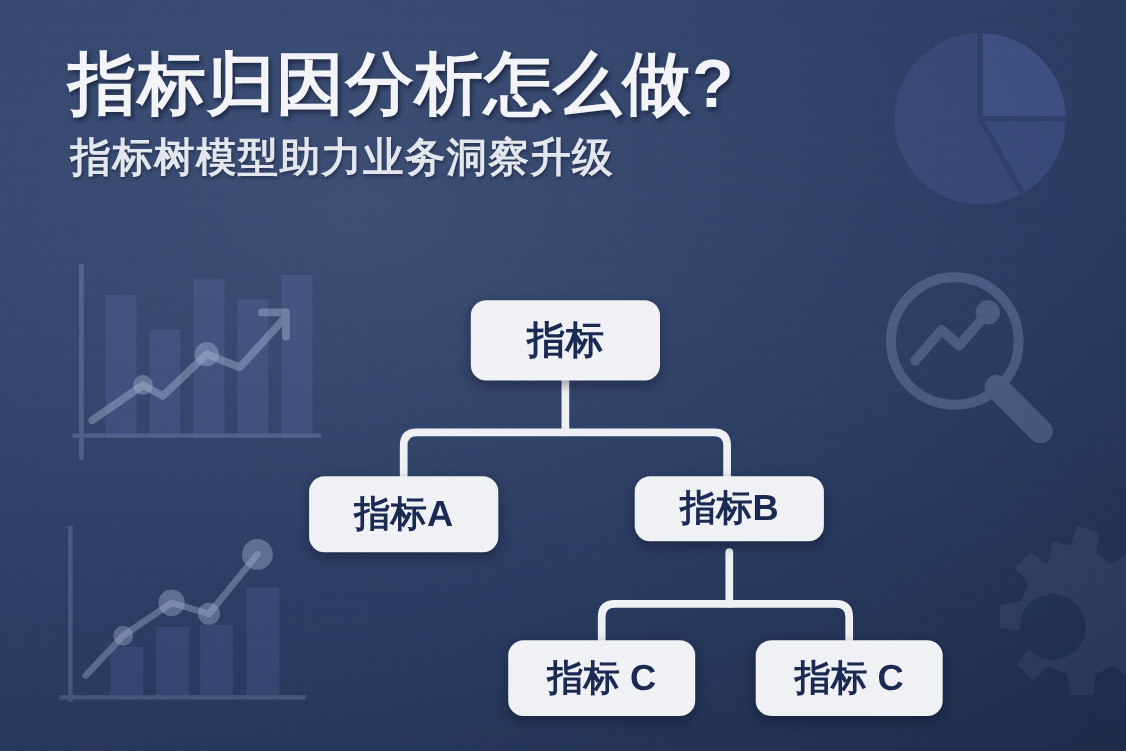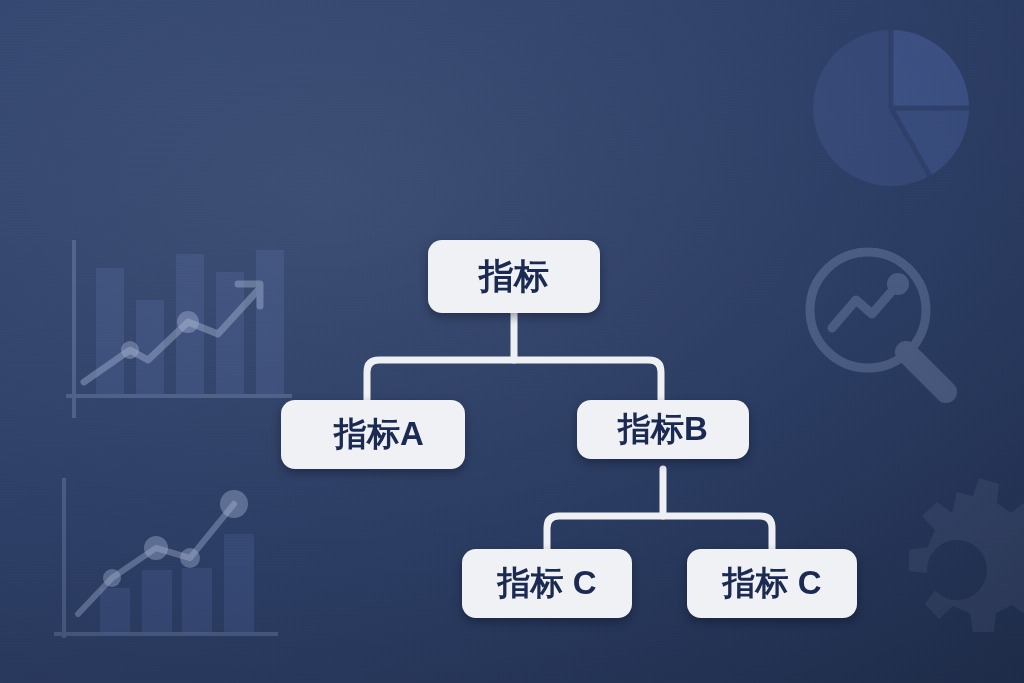"指标归因分析怎么做?" div { html: none -> <div> <h1>指标归因分析怎么做?</h1> <h2>指标树模型助力业务洞察升级</h2> </div> }
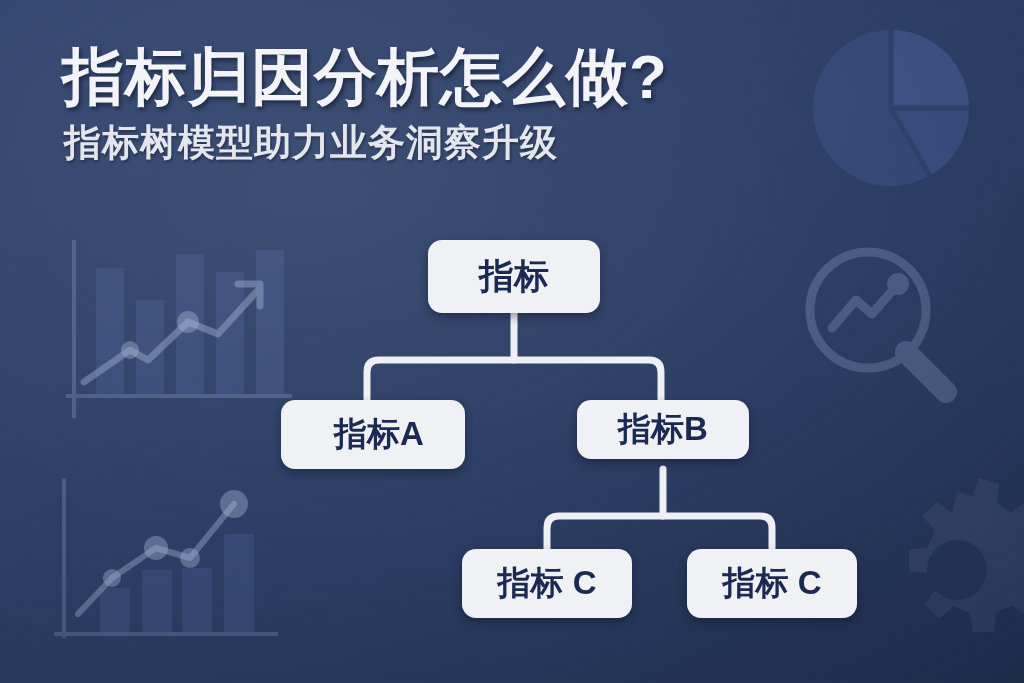"指标" #tree { margin-top: none -> 33px }
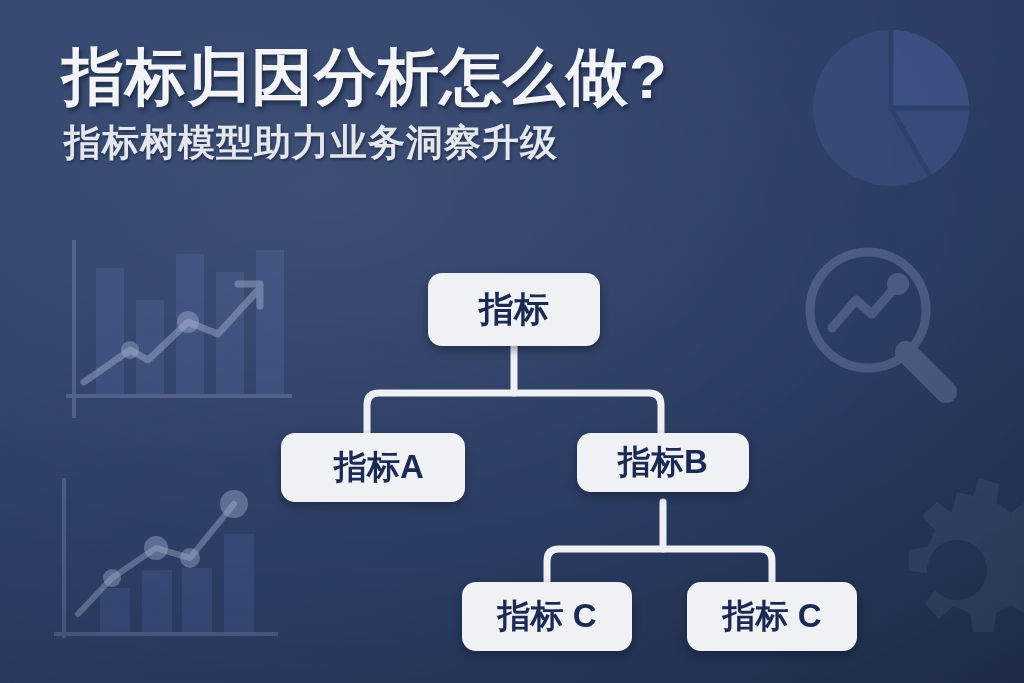"指标A" #node-a { padding-left: 12px -> none }
